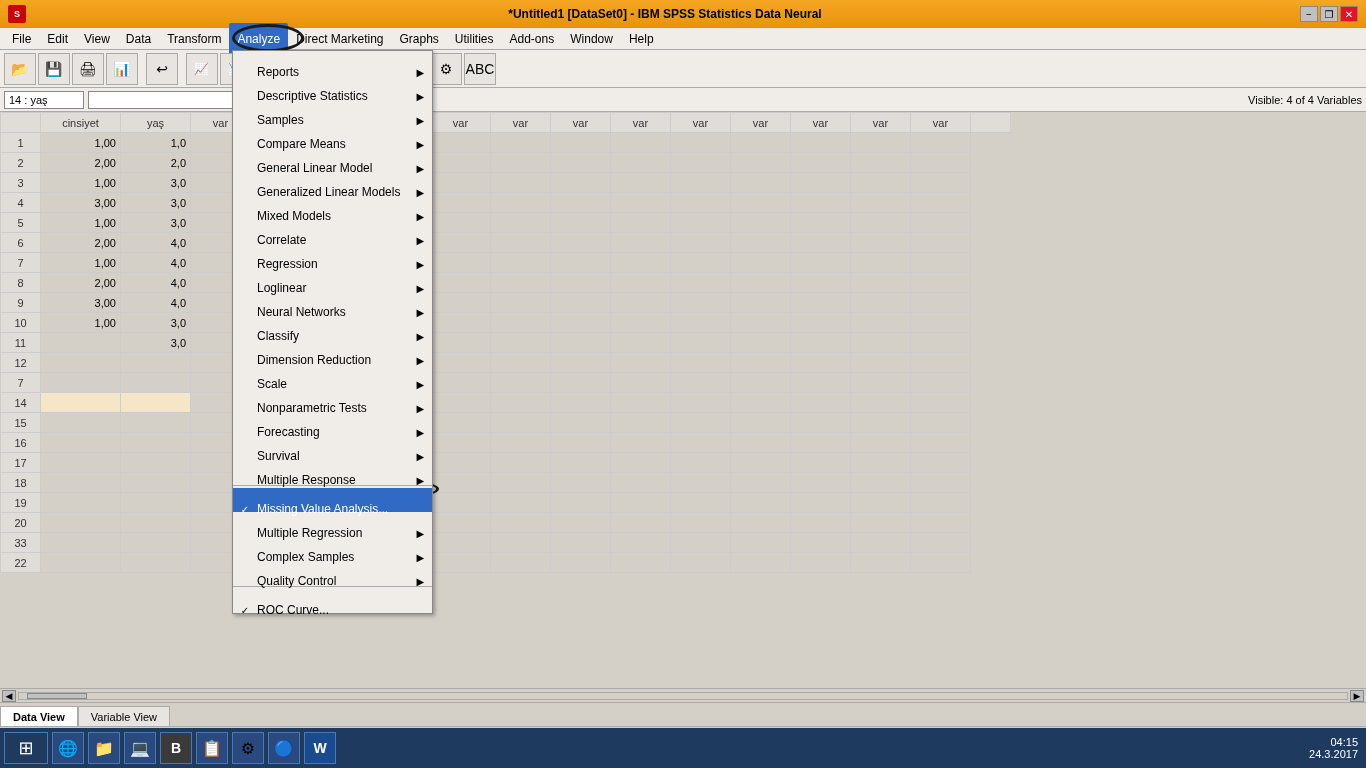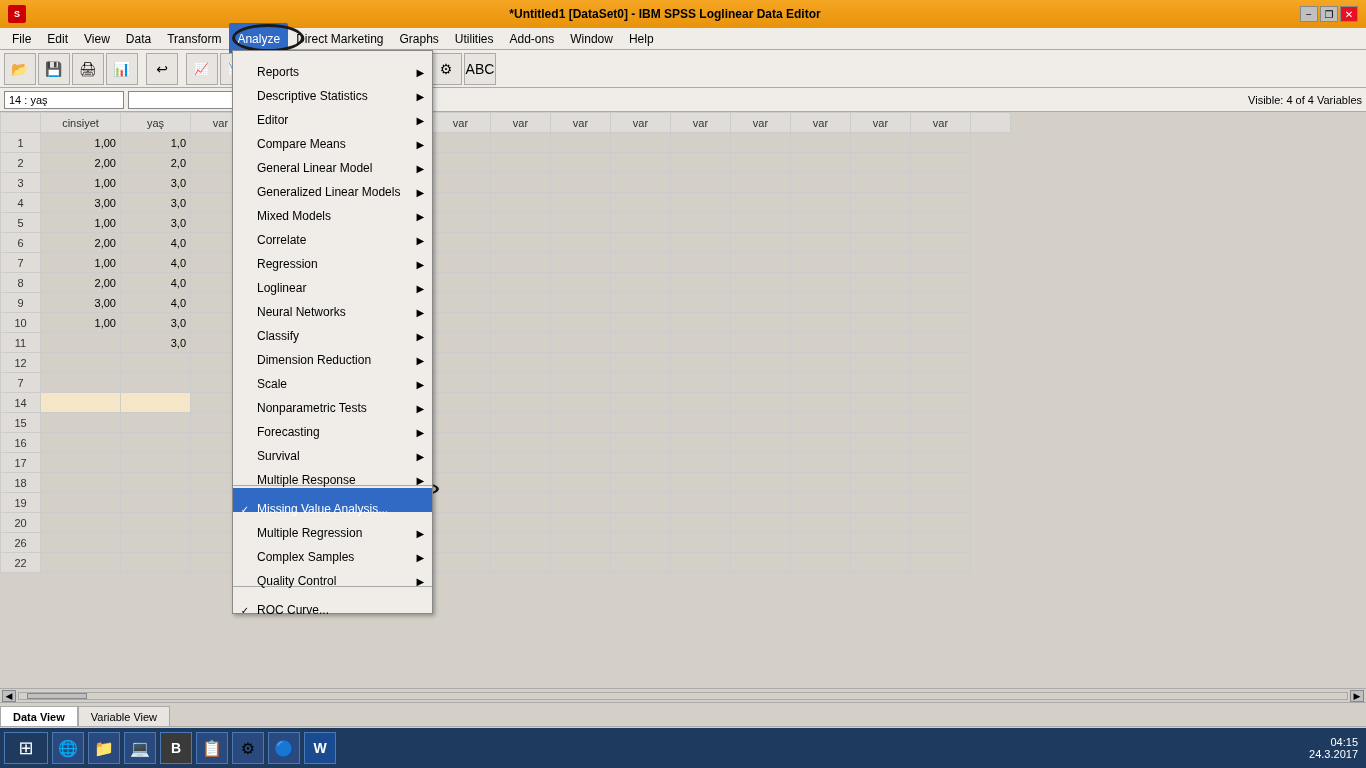"*Untitled1 [DataSet0] - IBM SPSS" div { text: Loglinear Data Editor -> Statistics Data Neural }
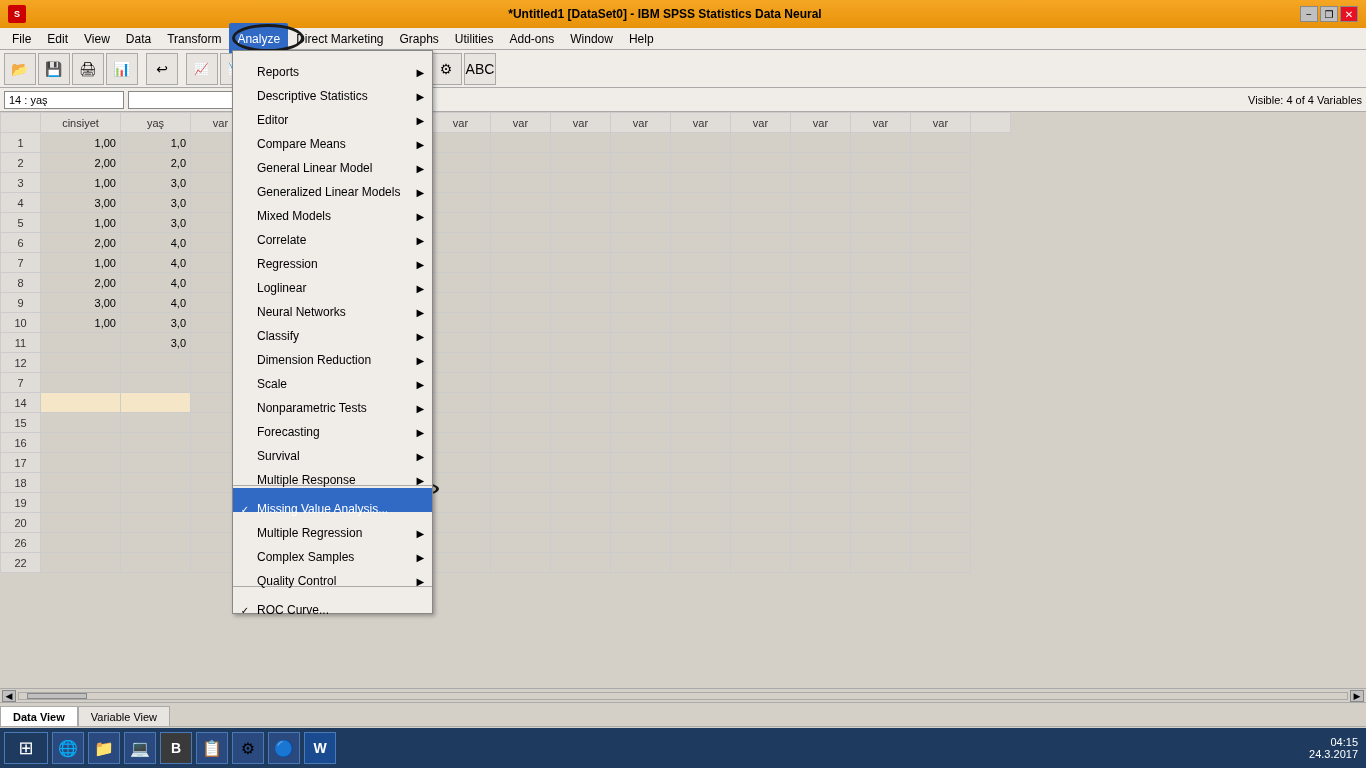"14 : yaş" div { width: 120px -> 80px }
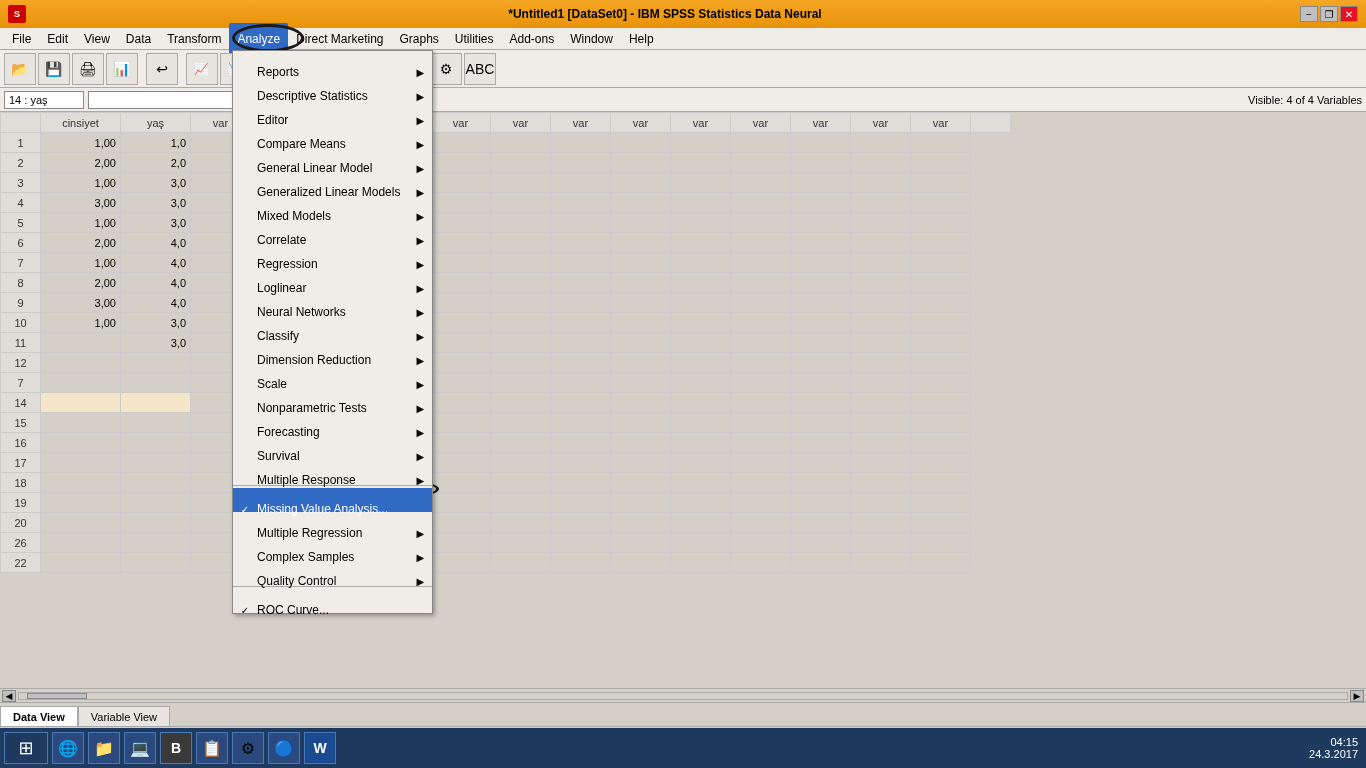"Editor" span { text: Editor -> Samples }
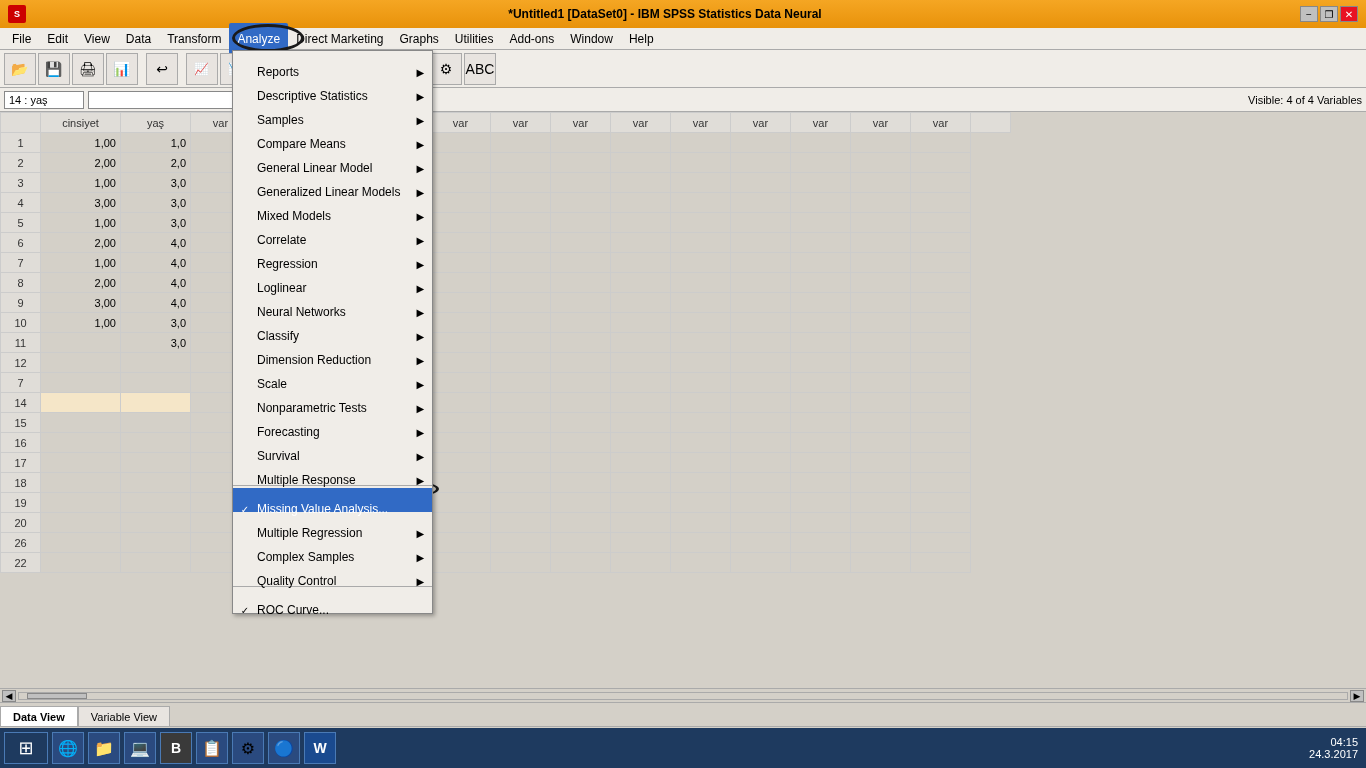"26" td.row-num { text: 26 -> 33 }
